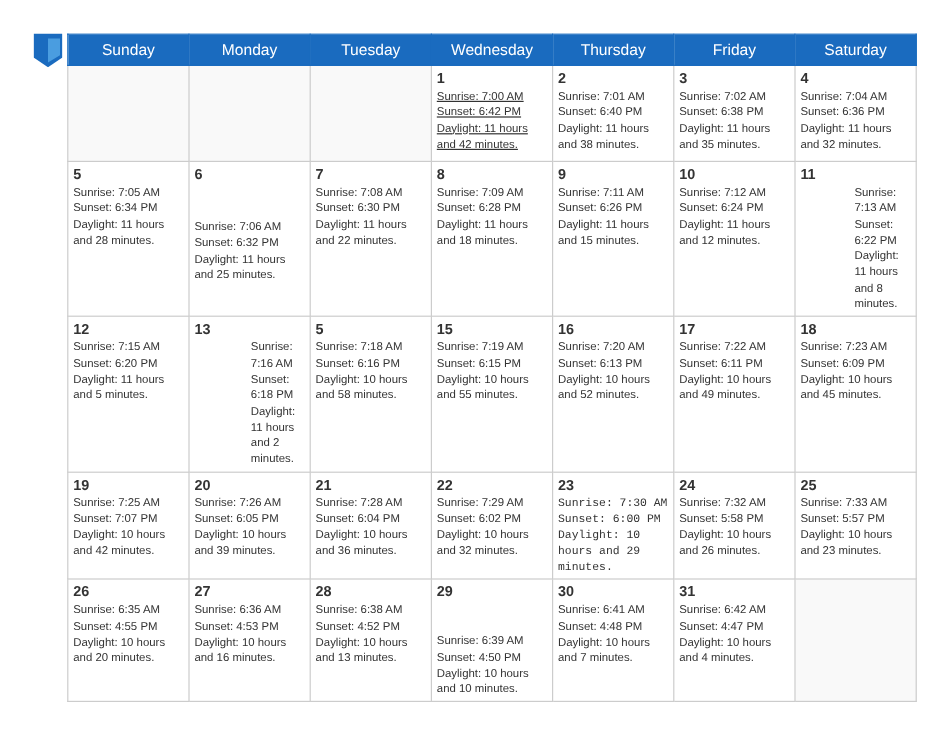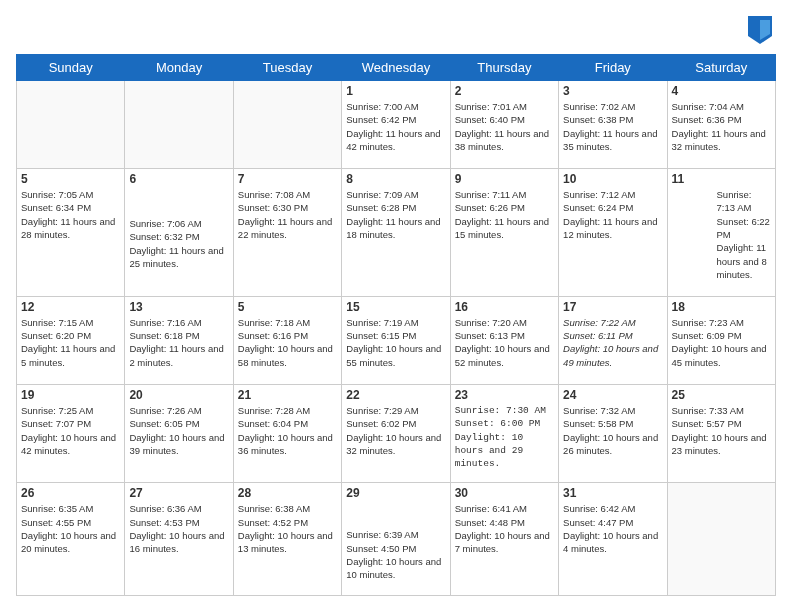"Sunday" .page { align-items: flex-end -> none; flex-direction: column -> row; padding: 16px -> 28px }
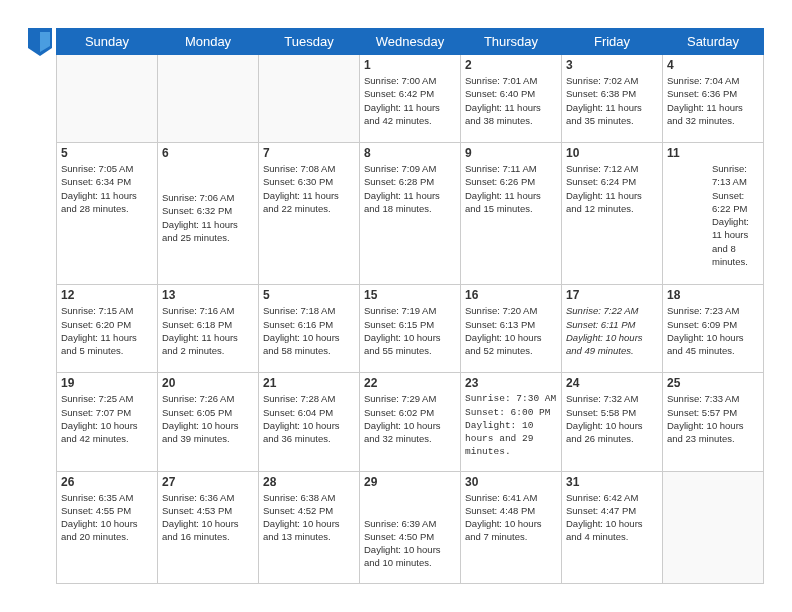"Sunrise: 7:00 AM" div.day-info { text-decoration: none -> underline }
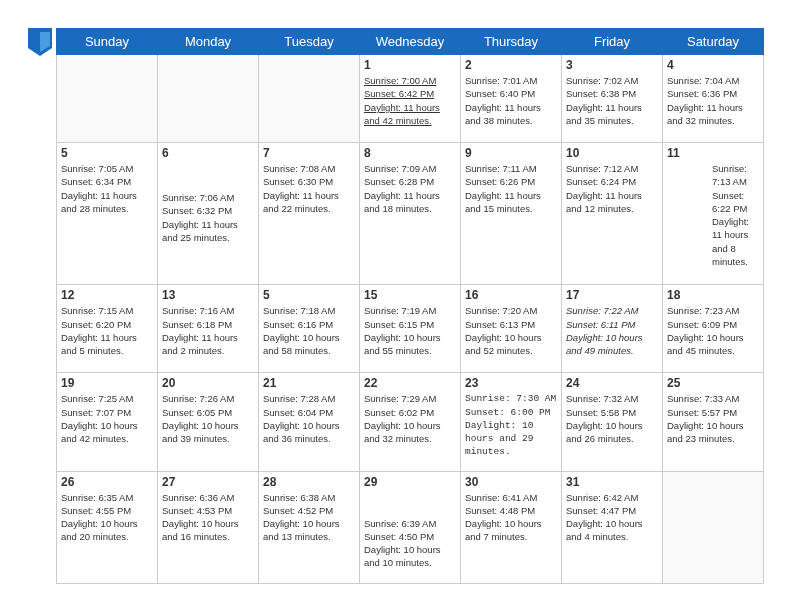"Sunrise: 7:16 AM" div.day-info { margin-left: none -> 47px }
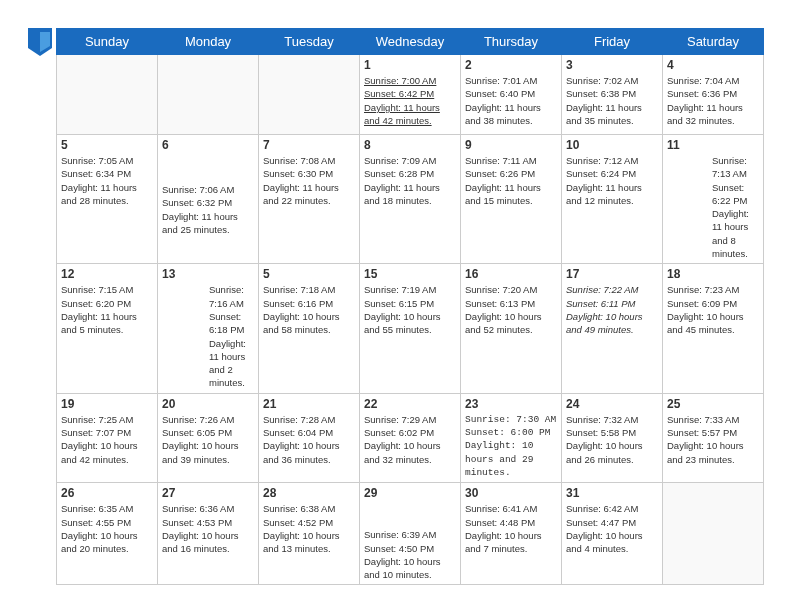"Sunrise: 7:22 AM" div.day-info { font-style: italic -> none }
